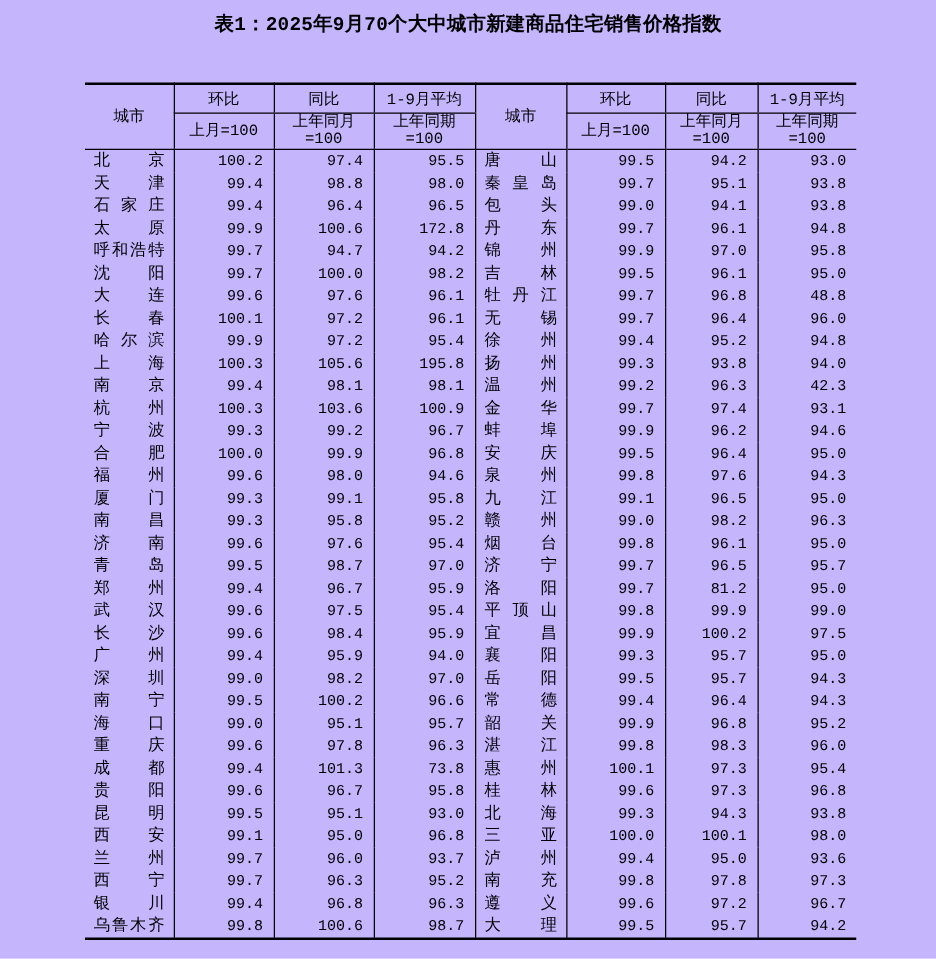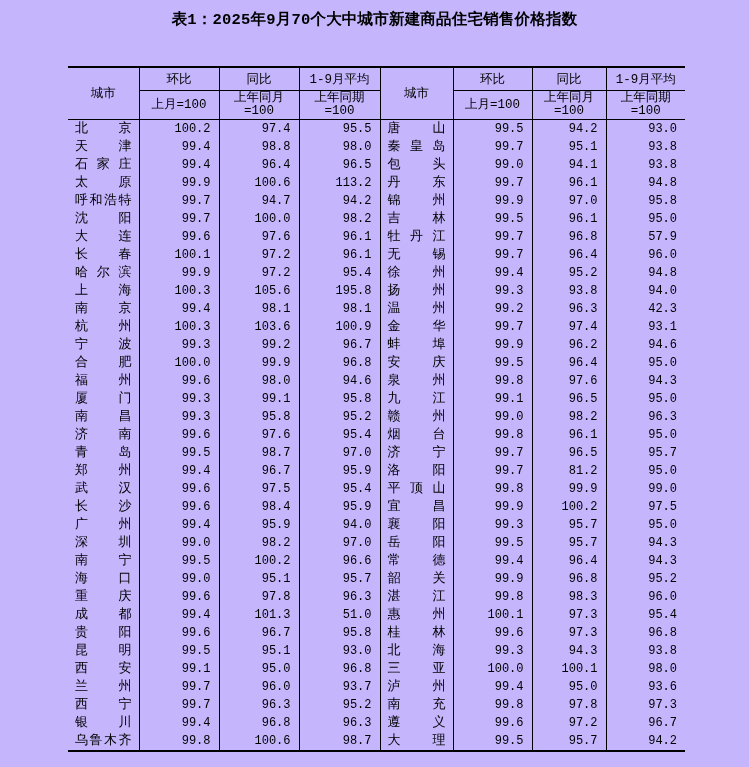"113.2" td.num { text: 113.2 -> 172.8 }
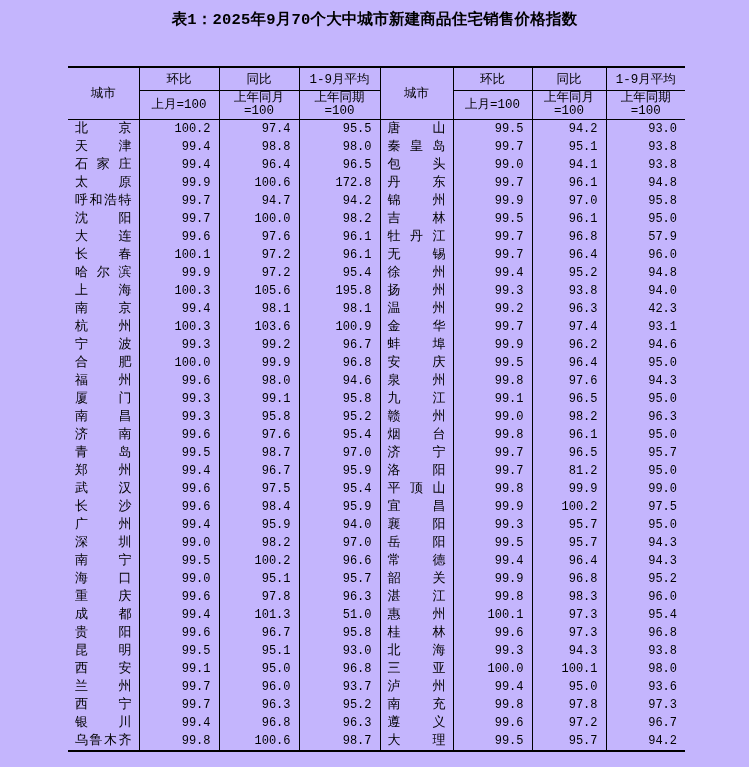"57.9" td.num { text: 57.9 -> 48.8 }
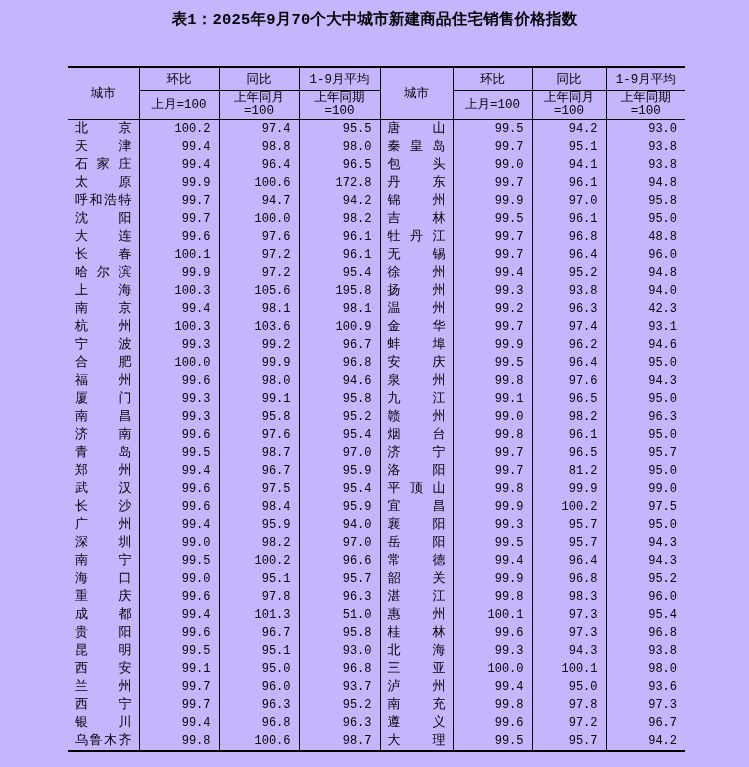"51.0" td.num { text: 51.0 -> 73.8 }
